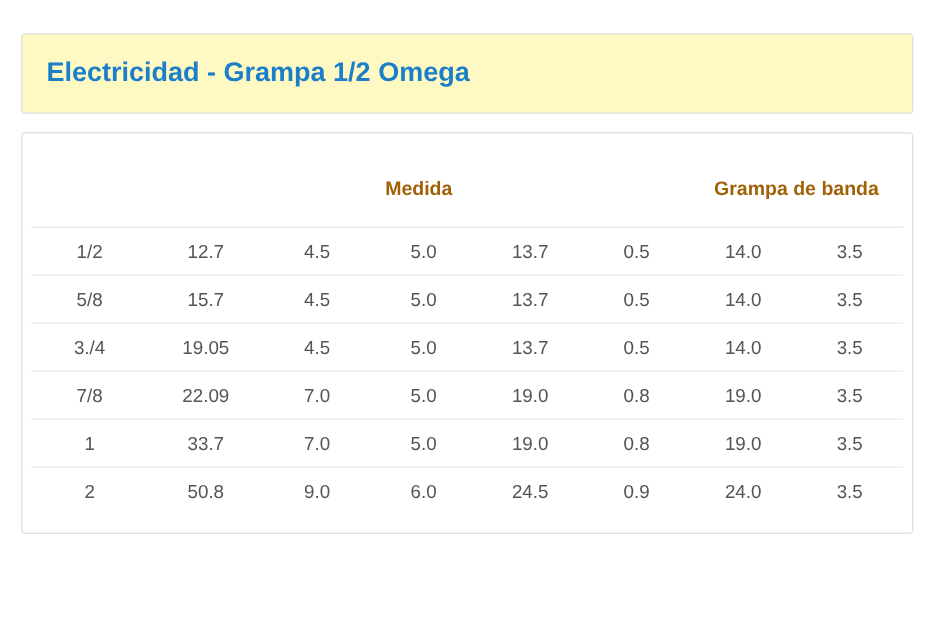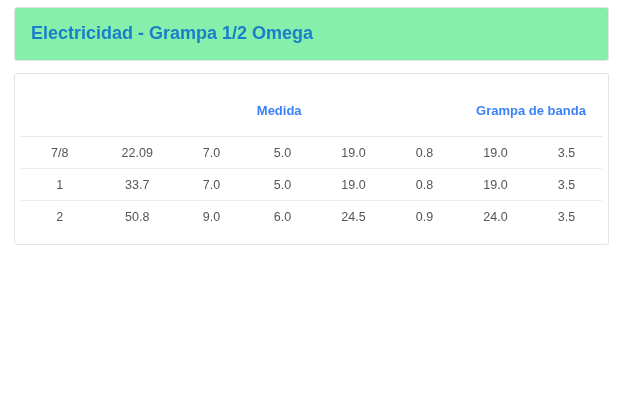"Electricidad - Grampa 1/2 Omega" .title-panel { background: #86efac -> #fef9c3; margin-top: 7px -> 22px }
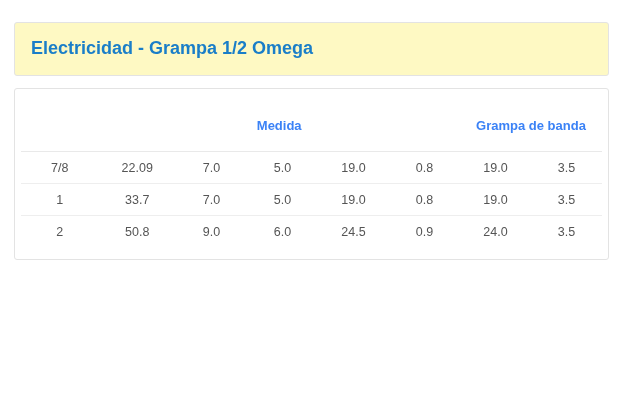"Medida" .grouphead { color: #3b82f6 -> #a16207 }
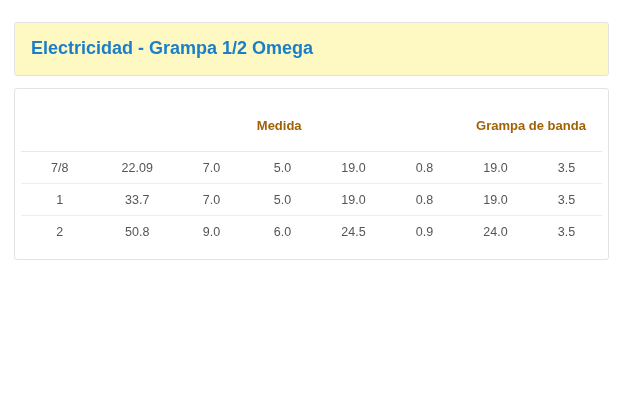"1/2" tr.datarow { html: none -> <tr> <td>1/2</td> <td>12.7</td> <td>4.5</td> <td>5.0</td> <td>13.7</td> <td>0.5</td> <td>14.0</td> <td>3.5</td> </tr> }
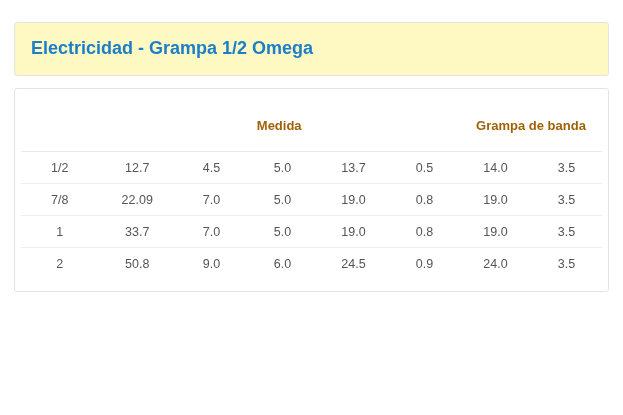"5/8" tr.datarow { html: none -> <tr> <td>5/8</td> <td>15.7</td> <td>4.5</td> <td>5.0</td> <td>13.7</td> <td>0.5</td> <td>14.0</td> <td>3.5</td> </tr> }
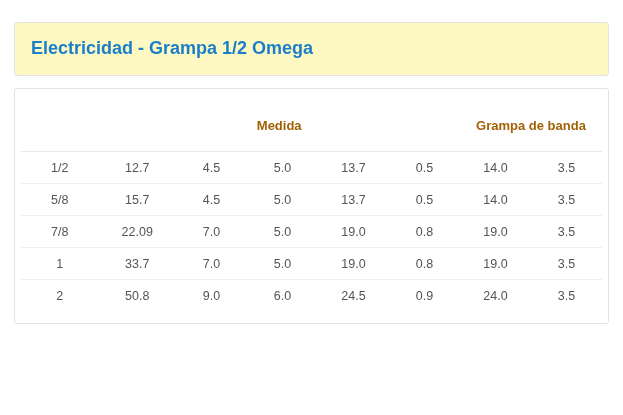"3./4" tr.datarow { html: none -> <tr> <td>3./4</td> <td>19.05</td> <td>4.5</td> <td>5.0</td> <td>13.7</td> <td>0.5</td> <td>14.0</td> <td>3.5</td> </tr> }
